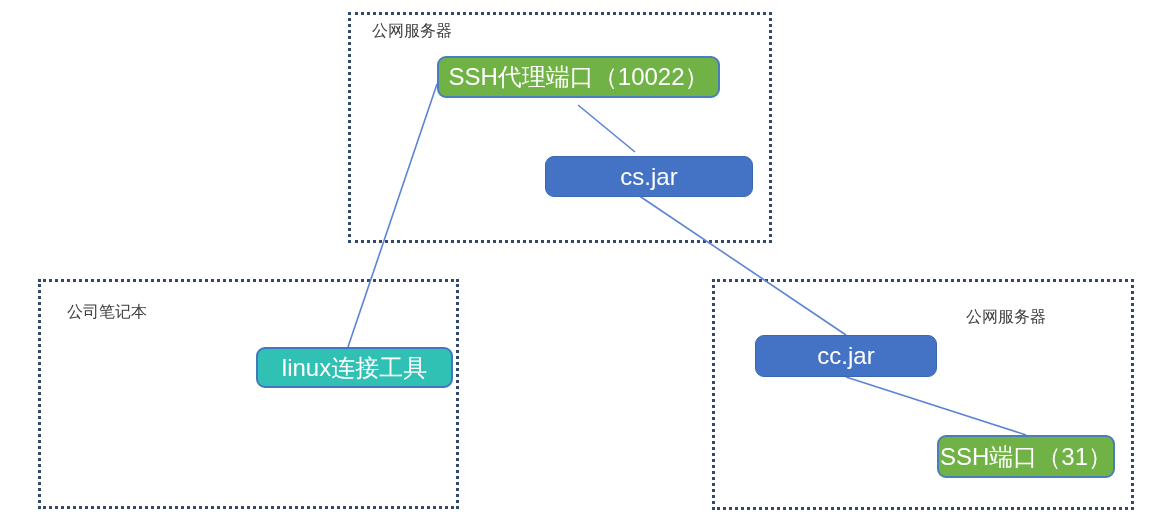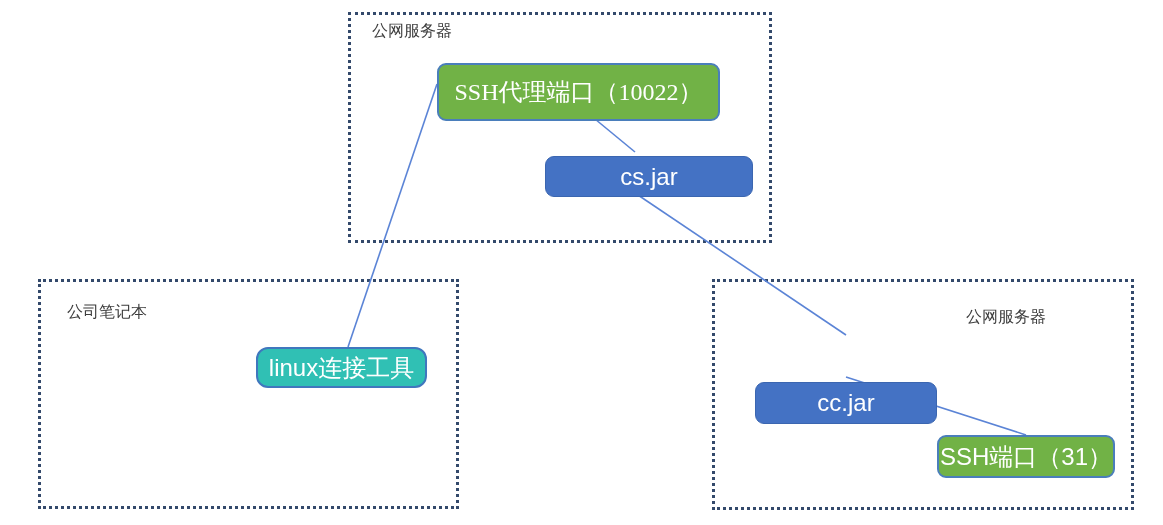"SSH代理端口（10022）" #node-ssh-proxy-port { font-family: Liberation Serif, serif -> none; height: 58px -> 42px; top: 63px -> 56px }
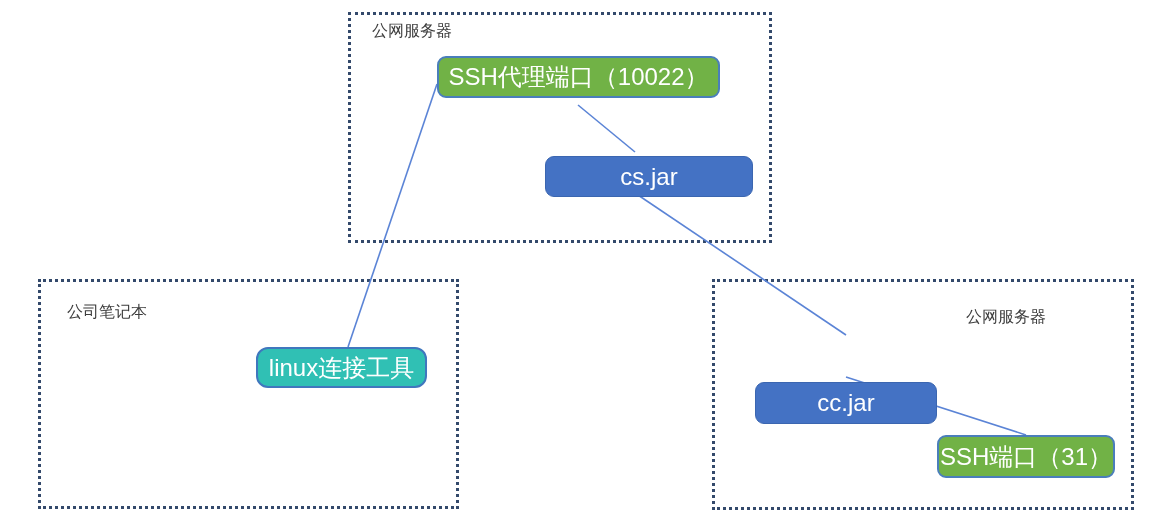"linux连接工具" #node-linux-tool { border-radius: 12px -> none; width: 171px -> 197px }
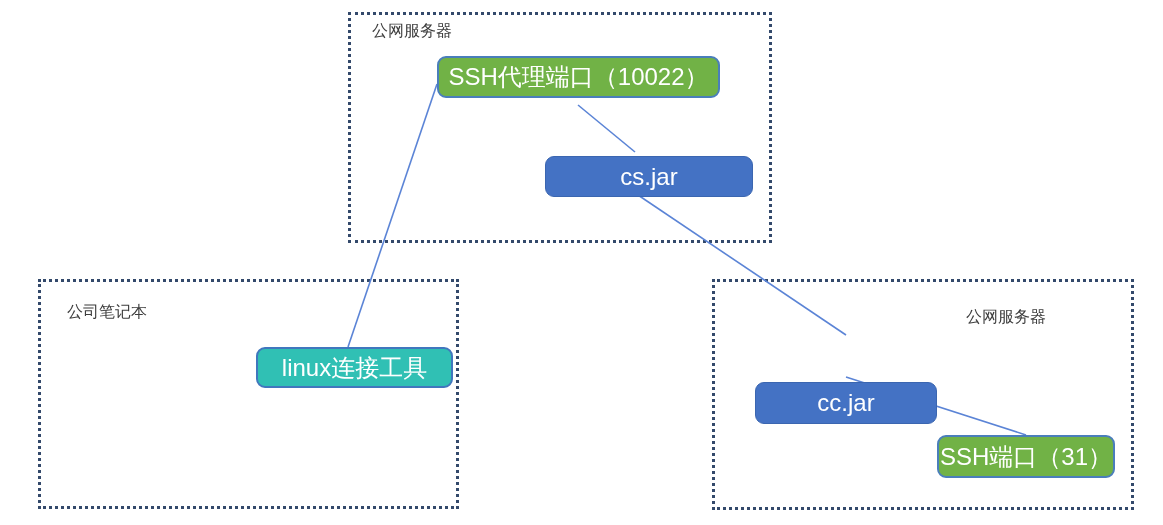"cc.jar" #node-cc-jar { margin-top: 47px -> none }
